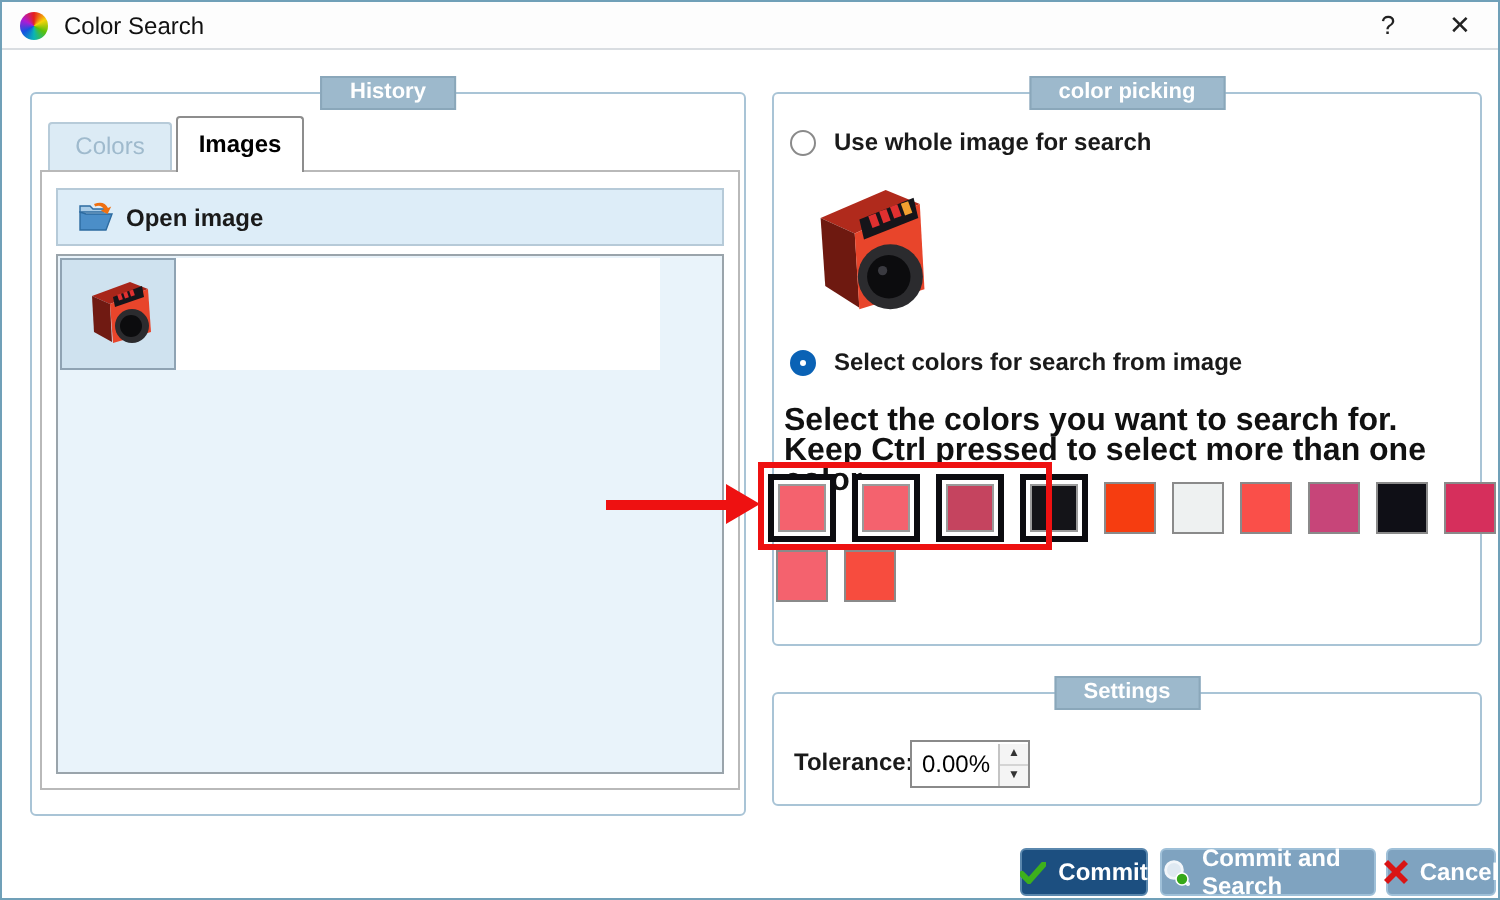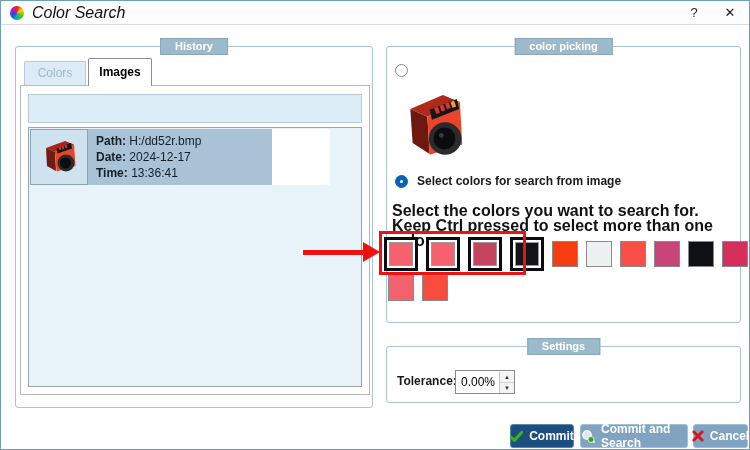"Color Search" .title-text { font-size: 16px -> 12px; font-style: italic -> none }
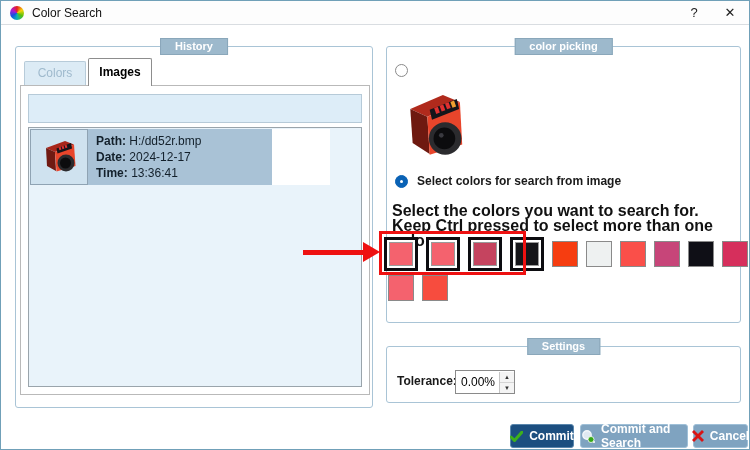"Use whole image for search" span { html: none -> <span>Use whole image for search</span> }
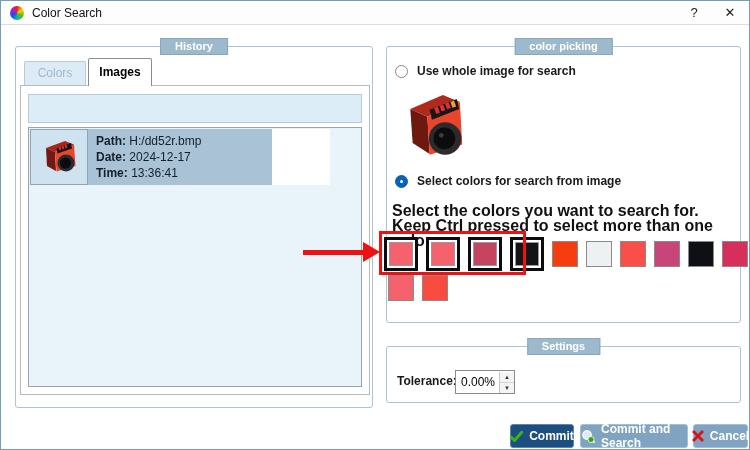"Open image" div.tool-btn { html: none -> <div> <span> <svg> <path></path> <path></path> <path></path> </svg> </span> <span>Open image</span> </div> }
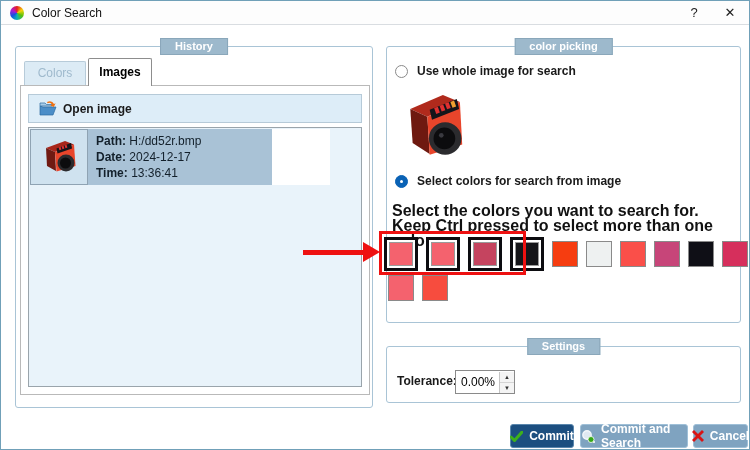"Path: H:/dd52r.bmp" div.item-text { html: <div> <div><b>Path:</b> <span>H:/dd52r.bmp</span></div> <div><b>Date:</b> <span>2024-12-17</span></div> <div><b>Time:</b> <span>13:36:41</span></div> </div> -> none }
